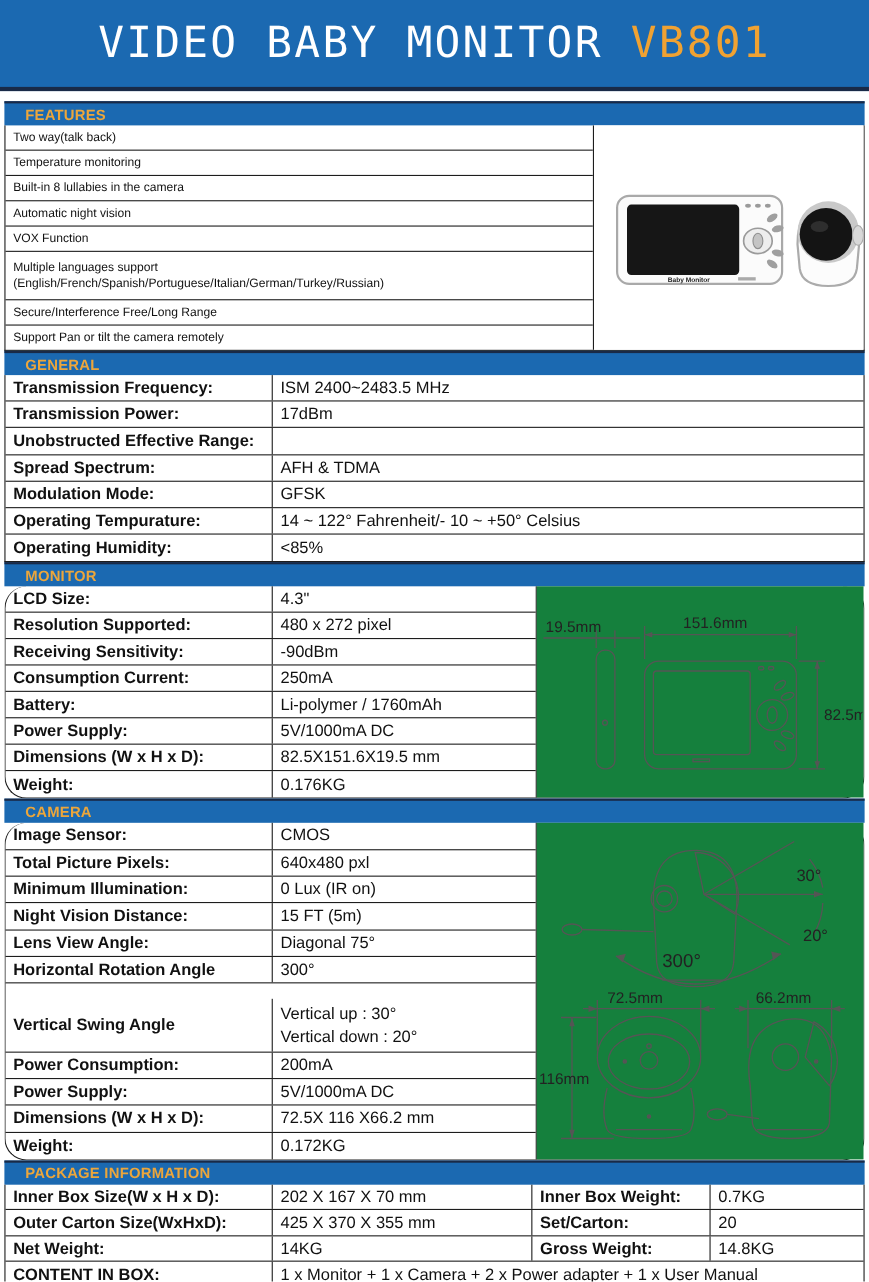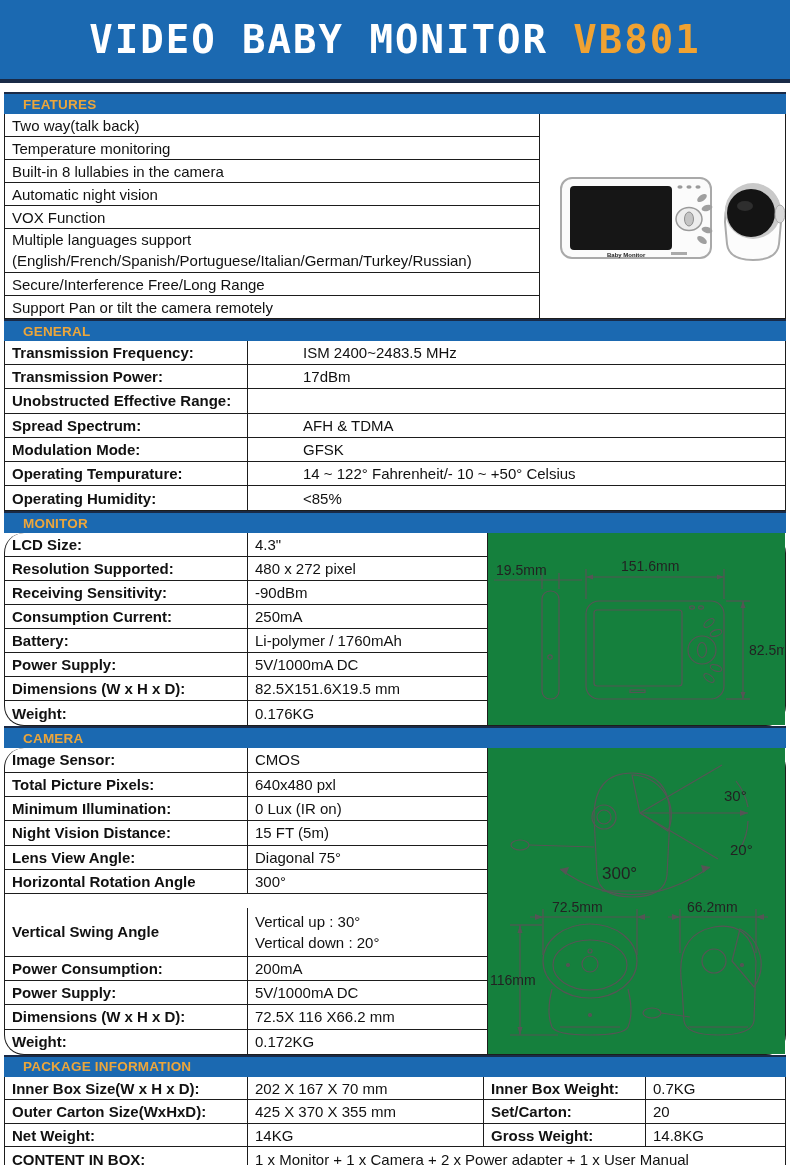"VIDEO BABY MONITOR VB801" .hdr-title { font-weight: bold -> normal }
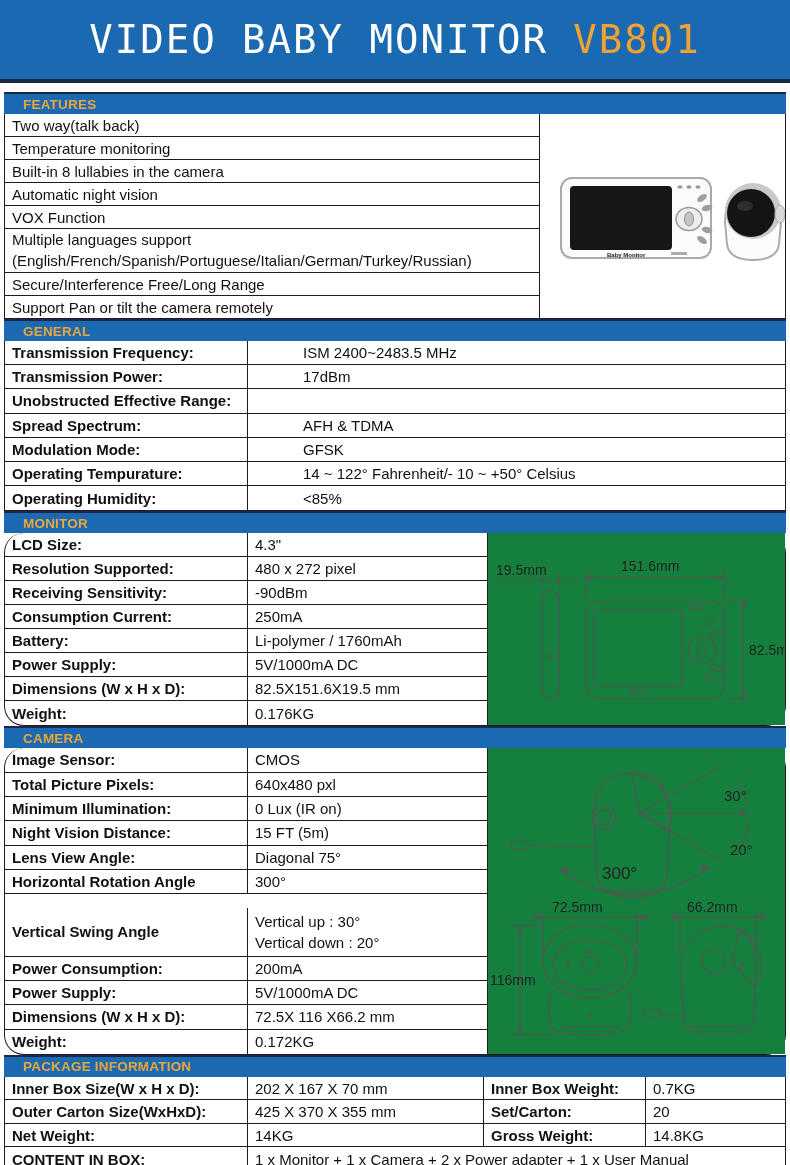"Two way(talk back)" .feat-row { font-size: 15px -> 11px }
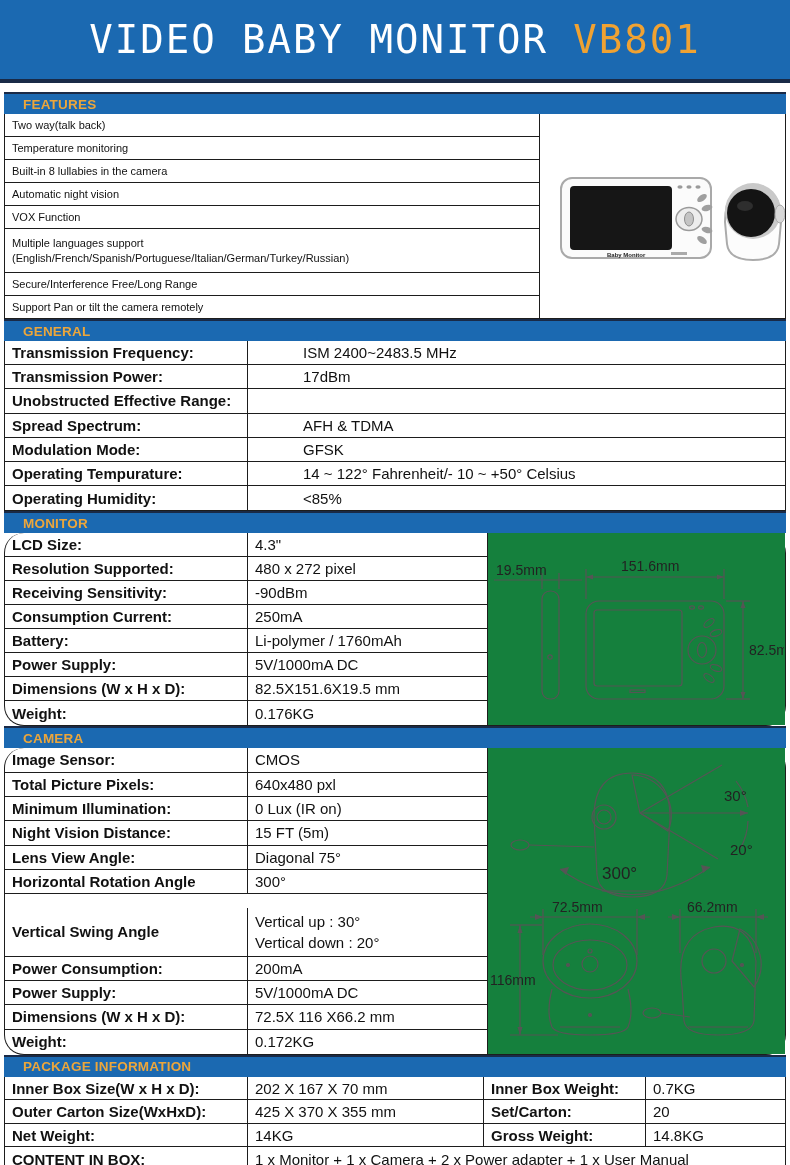"Transmission Frequency:" .gen-row { gap: 48px -> none }
